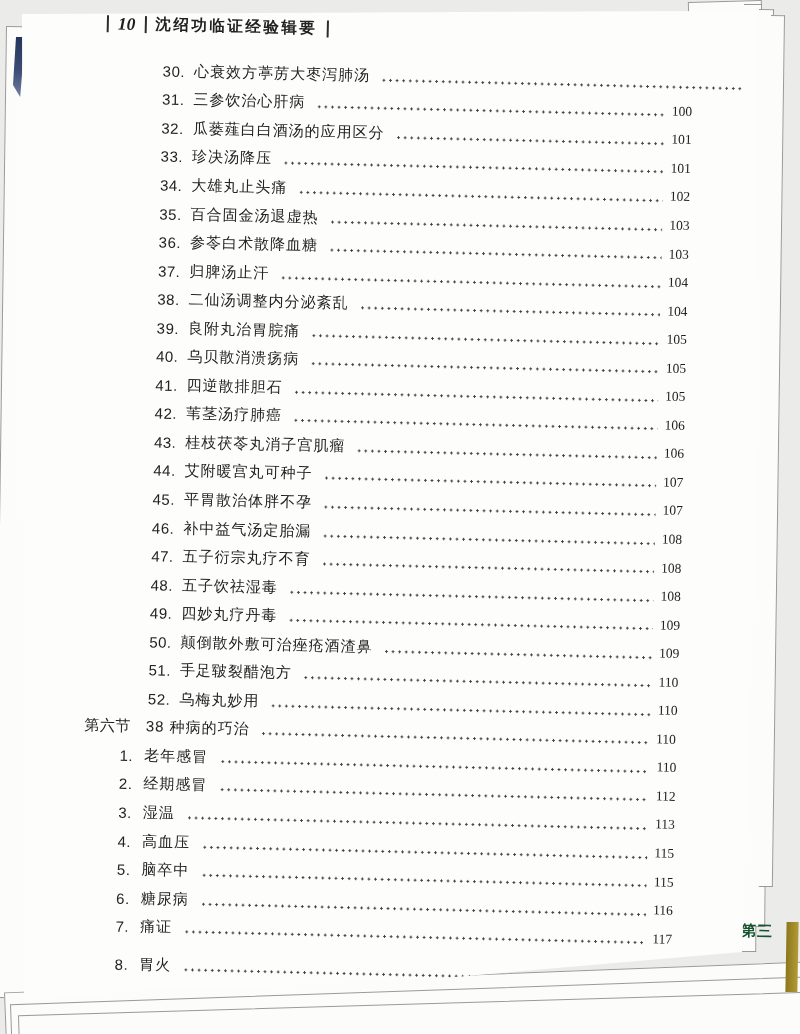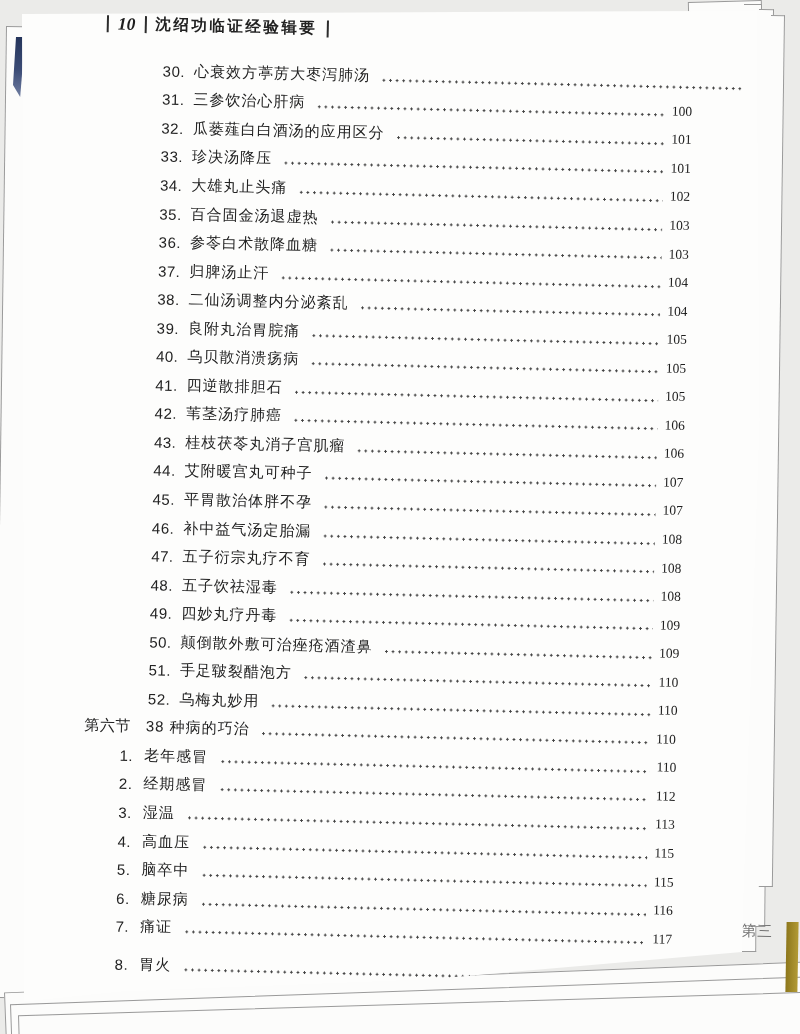"第三" .edge-text { color: #737373 -> #14532d; font-weight: normal -> bold }
